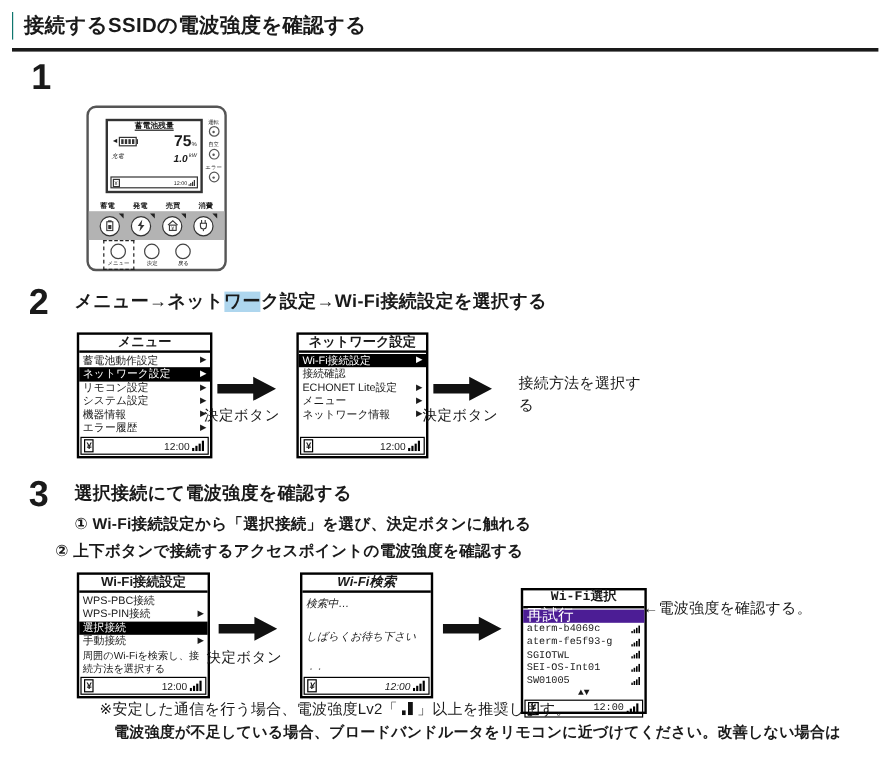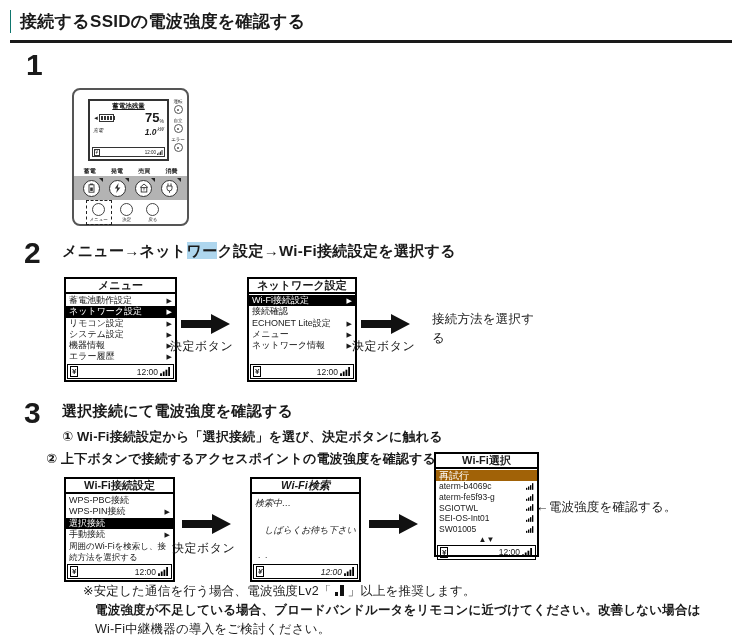"Wi-Fi選択" div.screen { font-family: none -> Liberation Mono, monospace; top: 452px -> 490px }
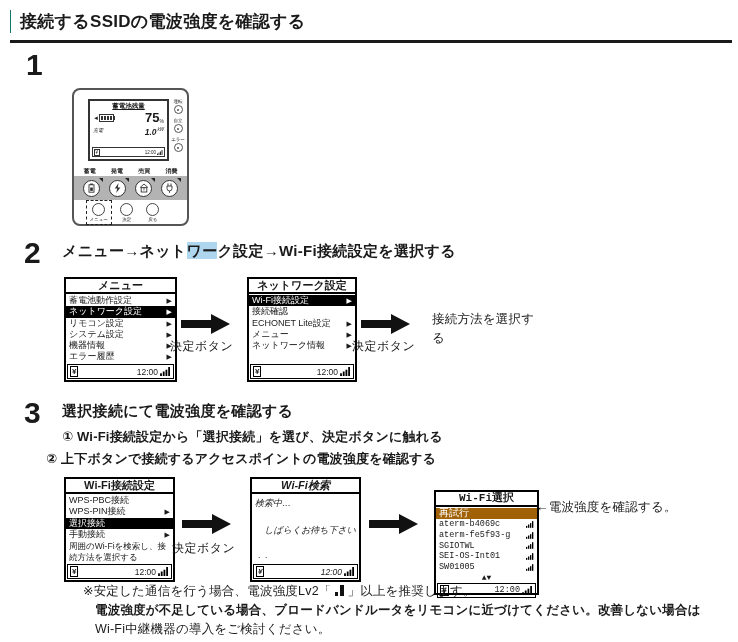"再試行" .retry-row { background: #a16207 -> #4c1d95; font-size: 10px -> 13px }
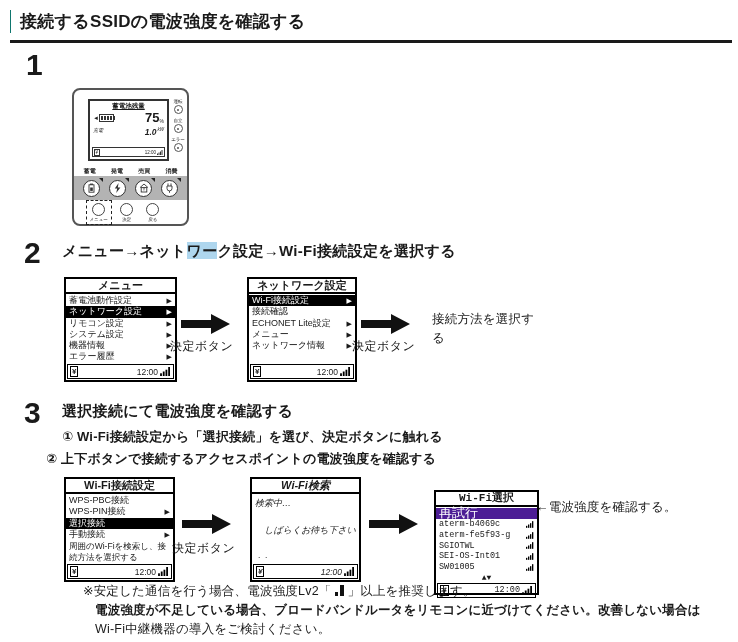"しばらくお待ち下さい" .search-line2 { text-align: right -> none }
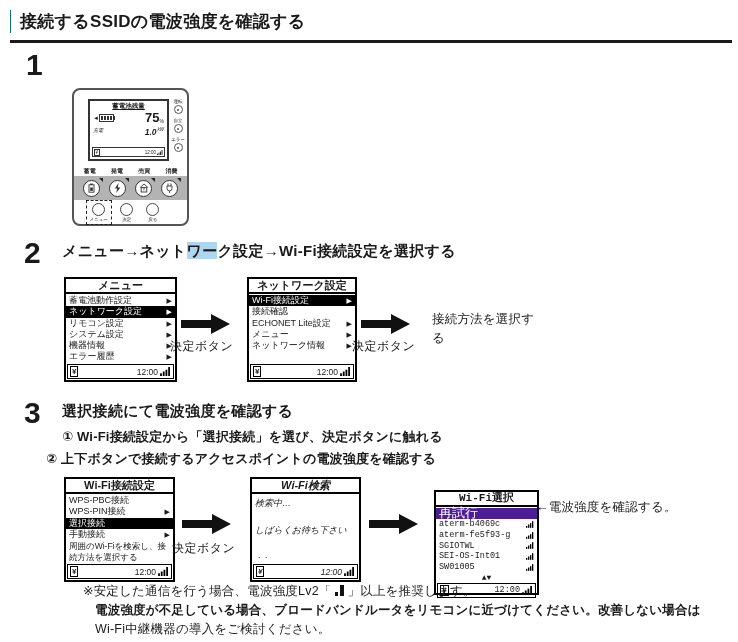"Wi-Fi中継機器の導入をご検討ください。" div { html: <div>Wi-Fi中継機器の導入をご検討ください。</div> -> none }
